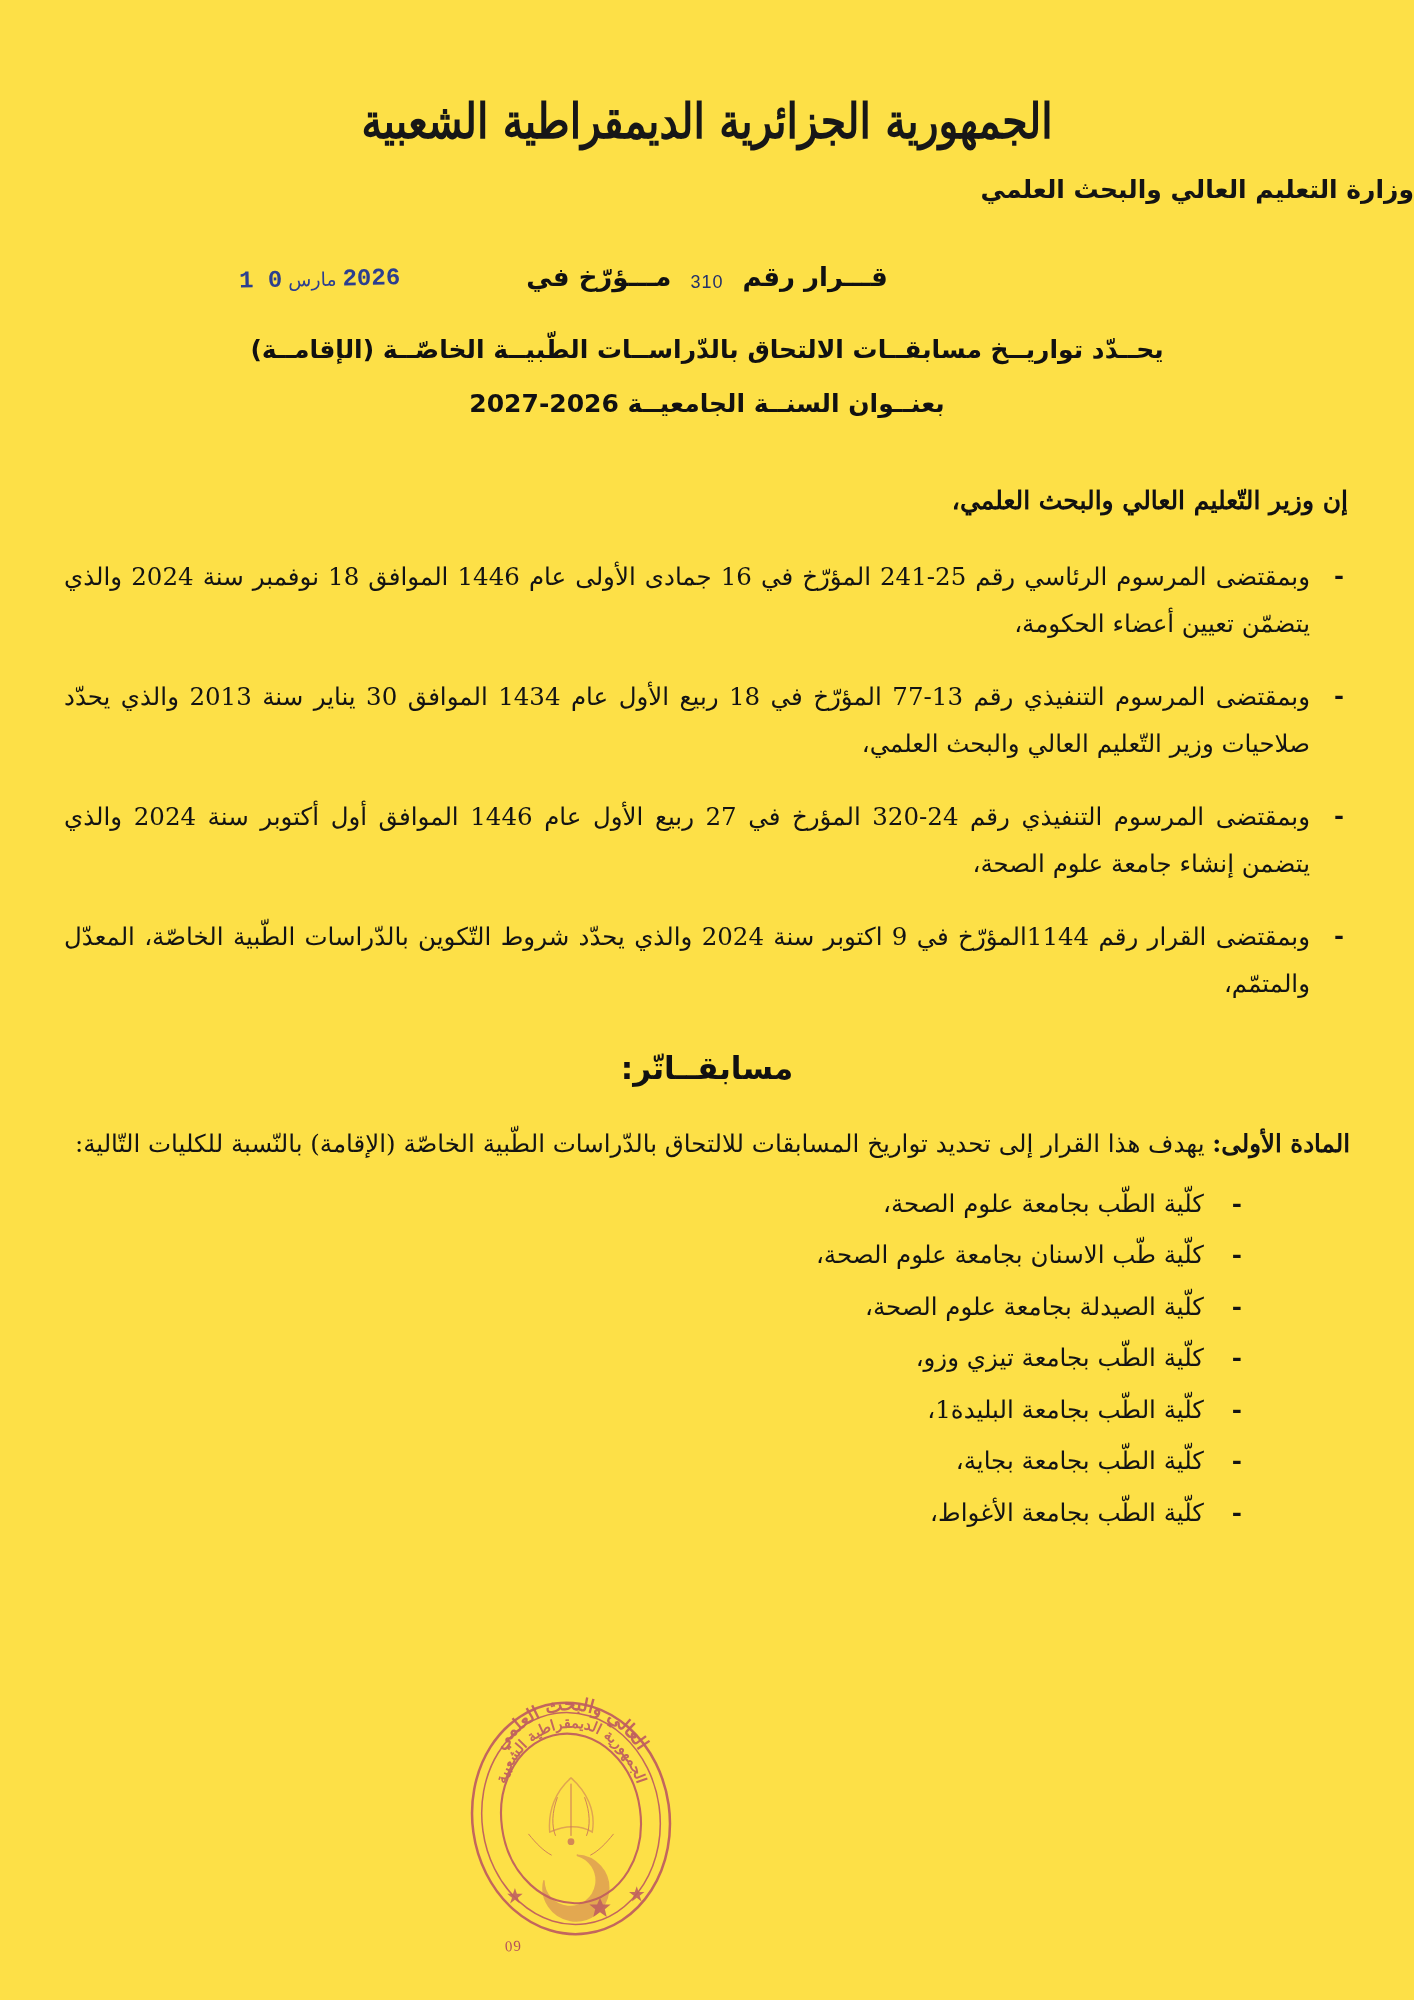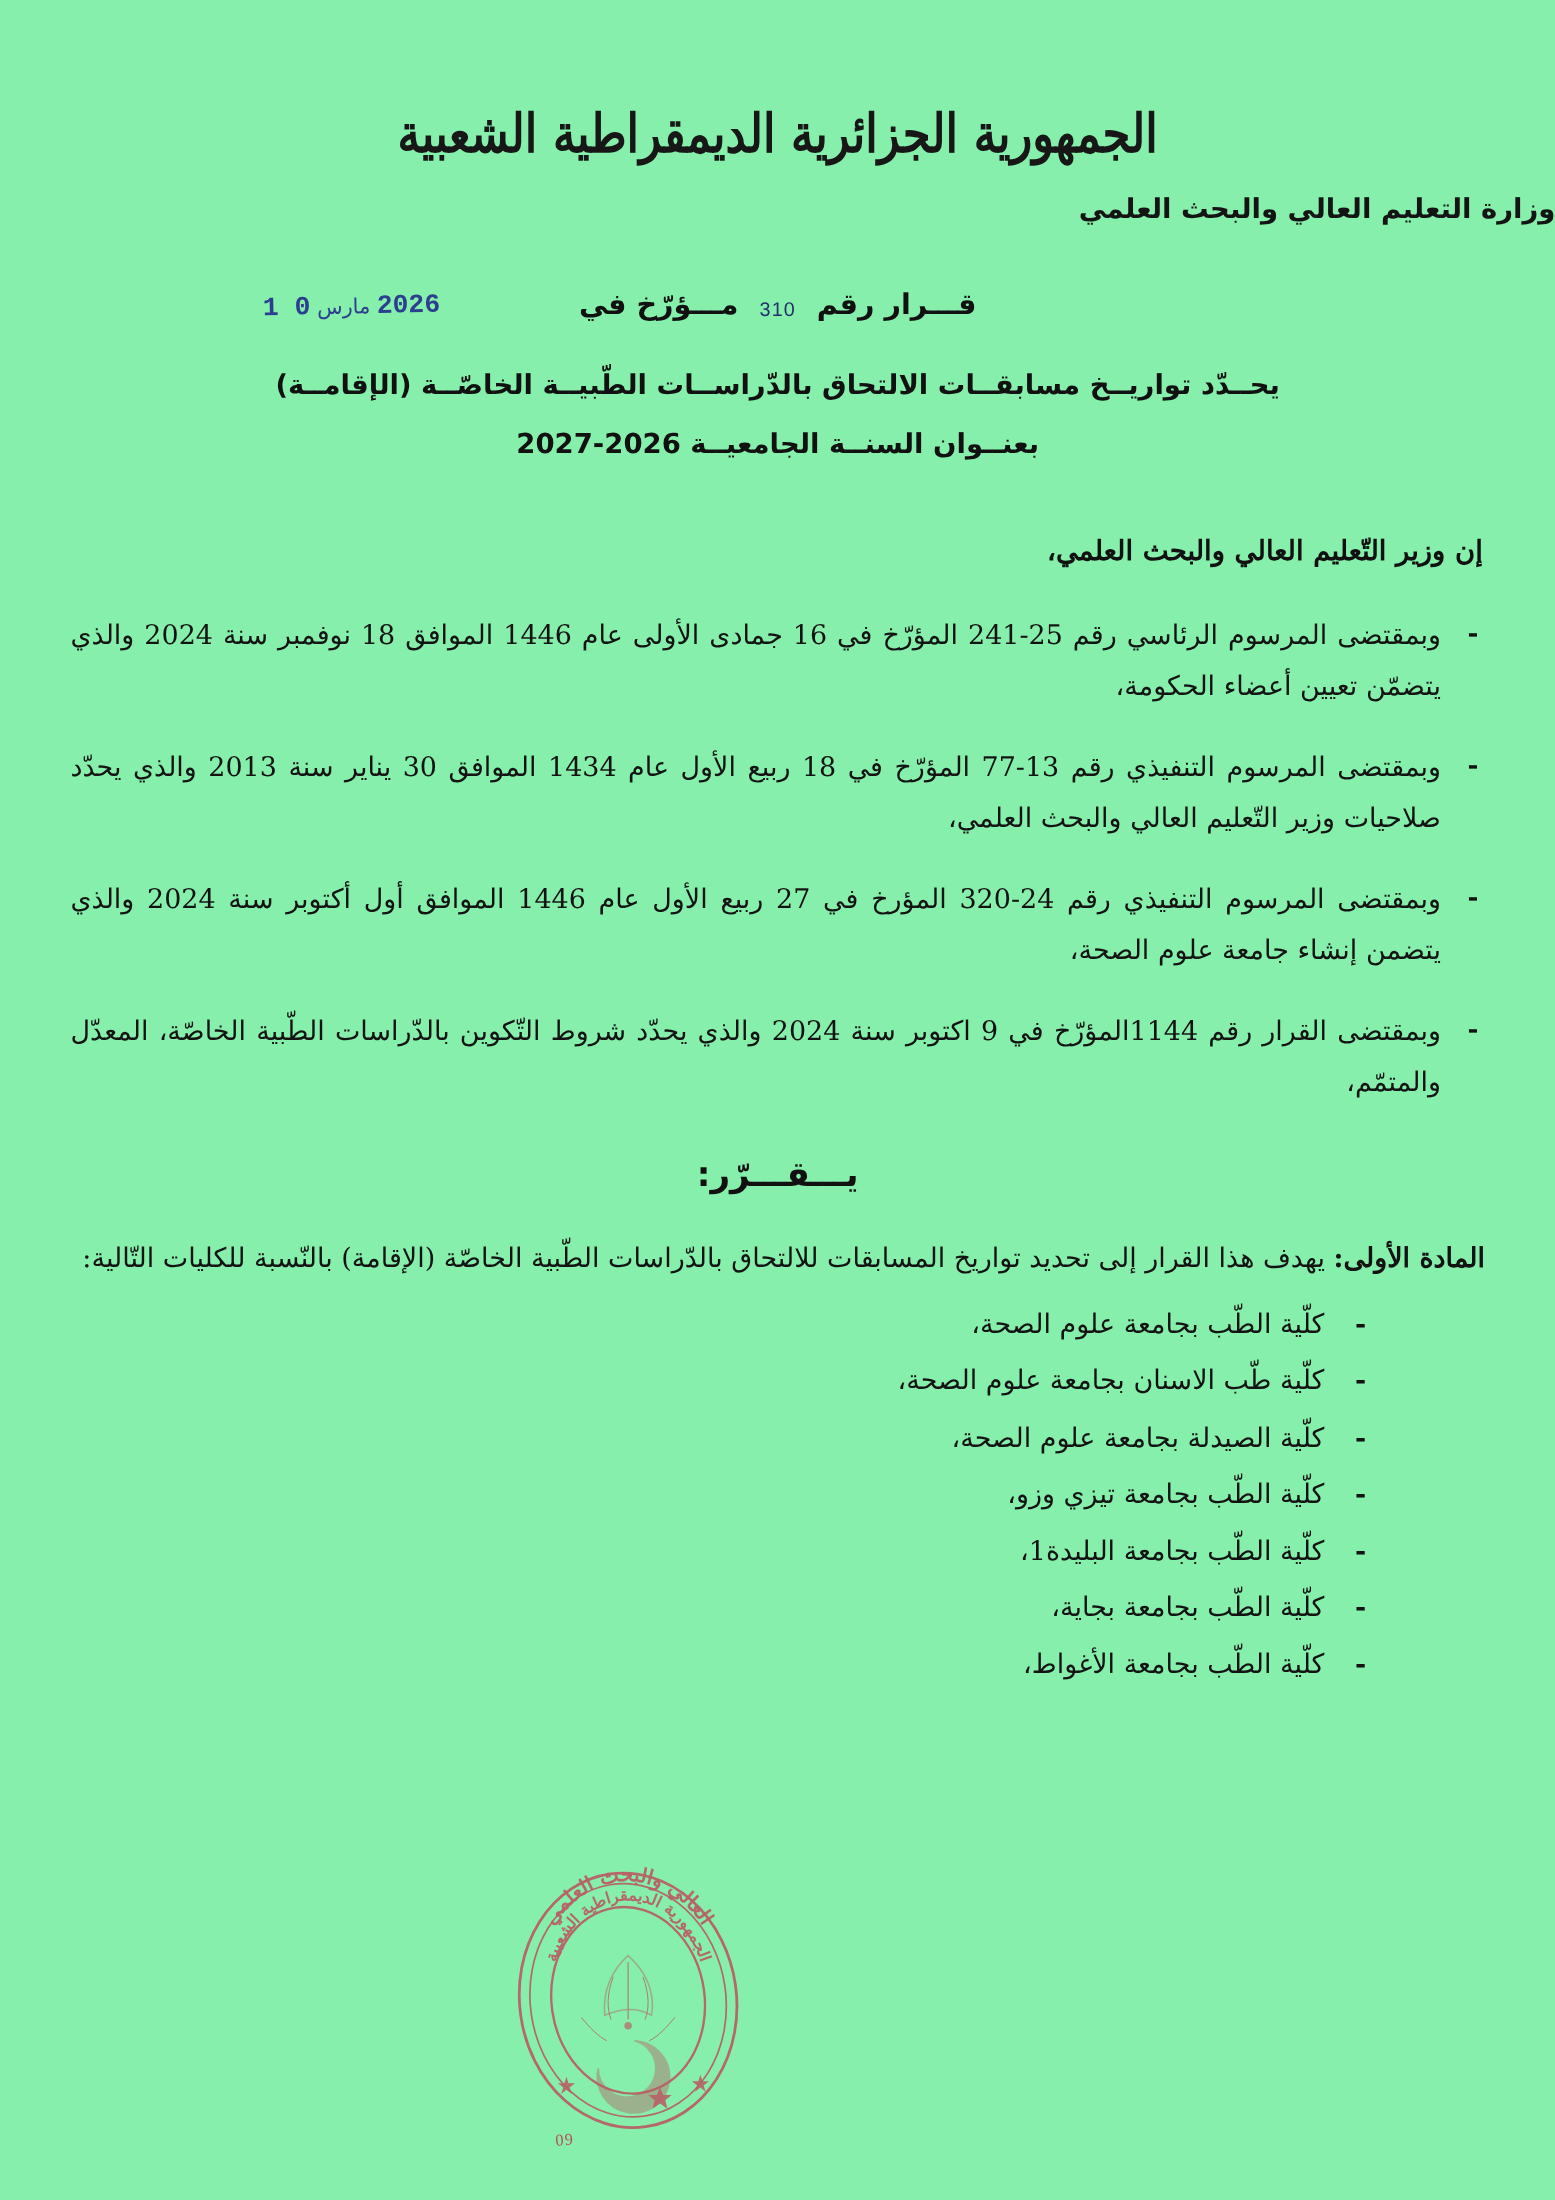"الجمهورية الجزائرية الديمقراطية الشعبية" .page { background: #86efac -> #fde047 }
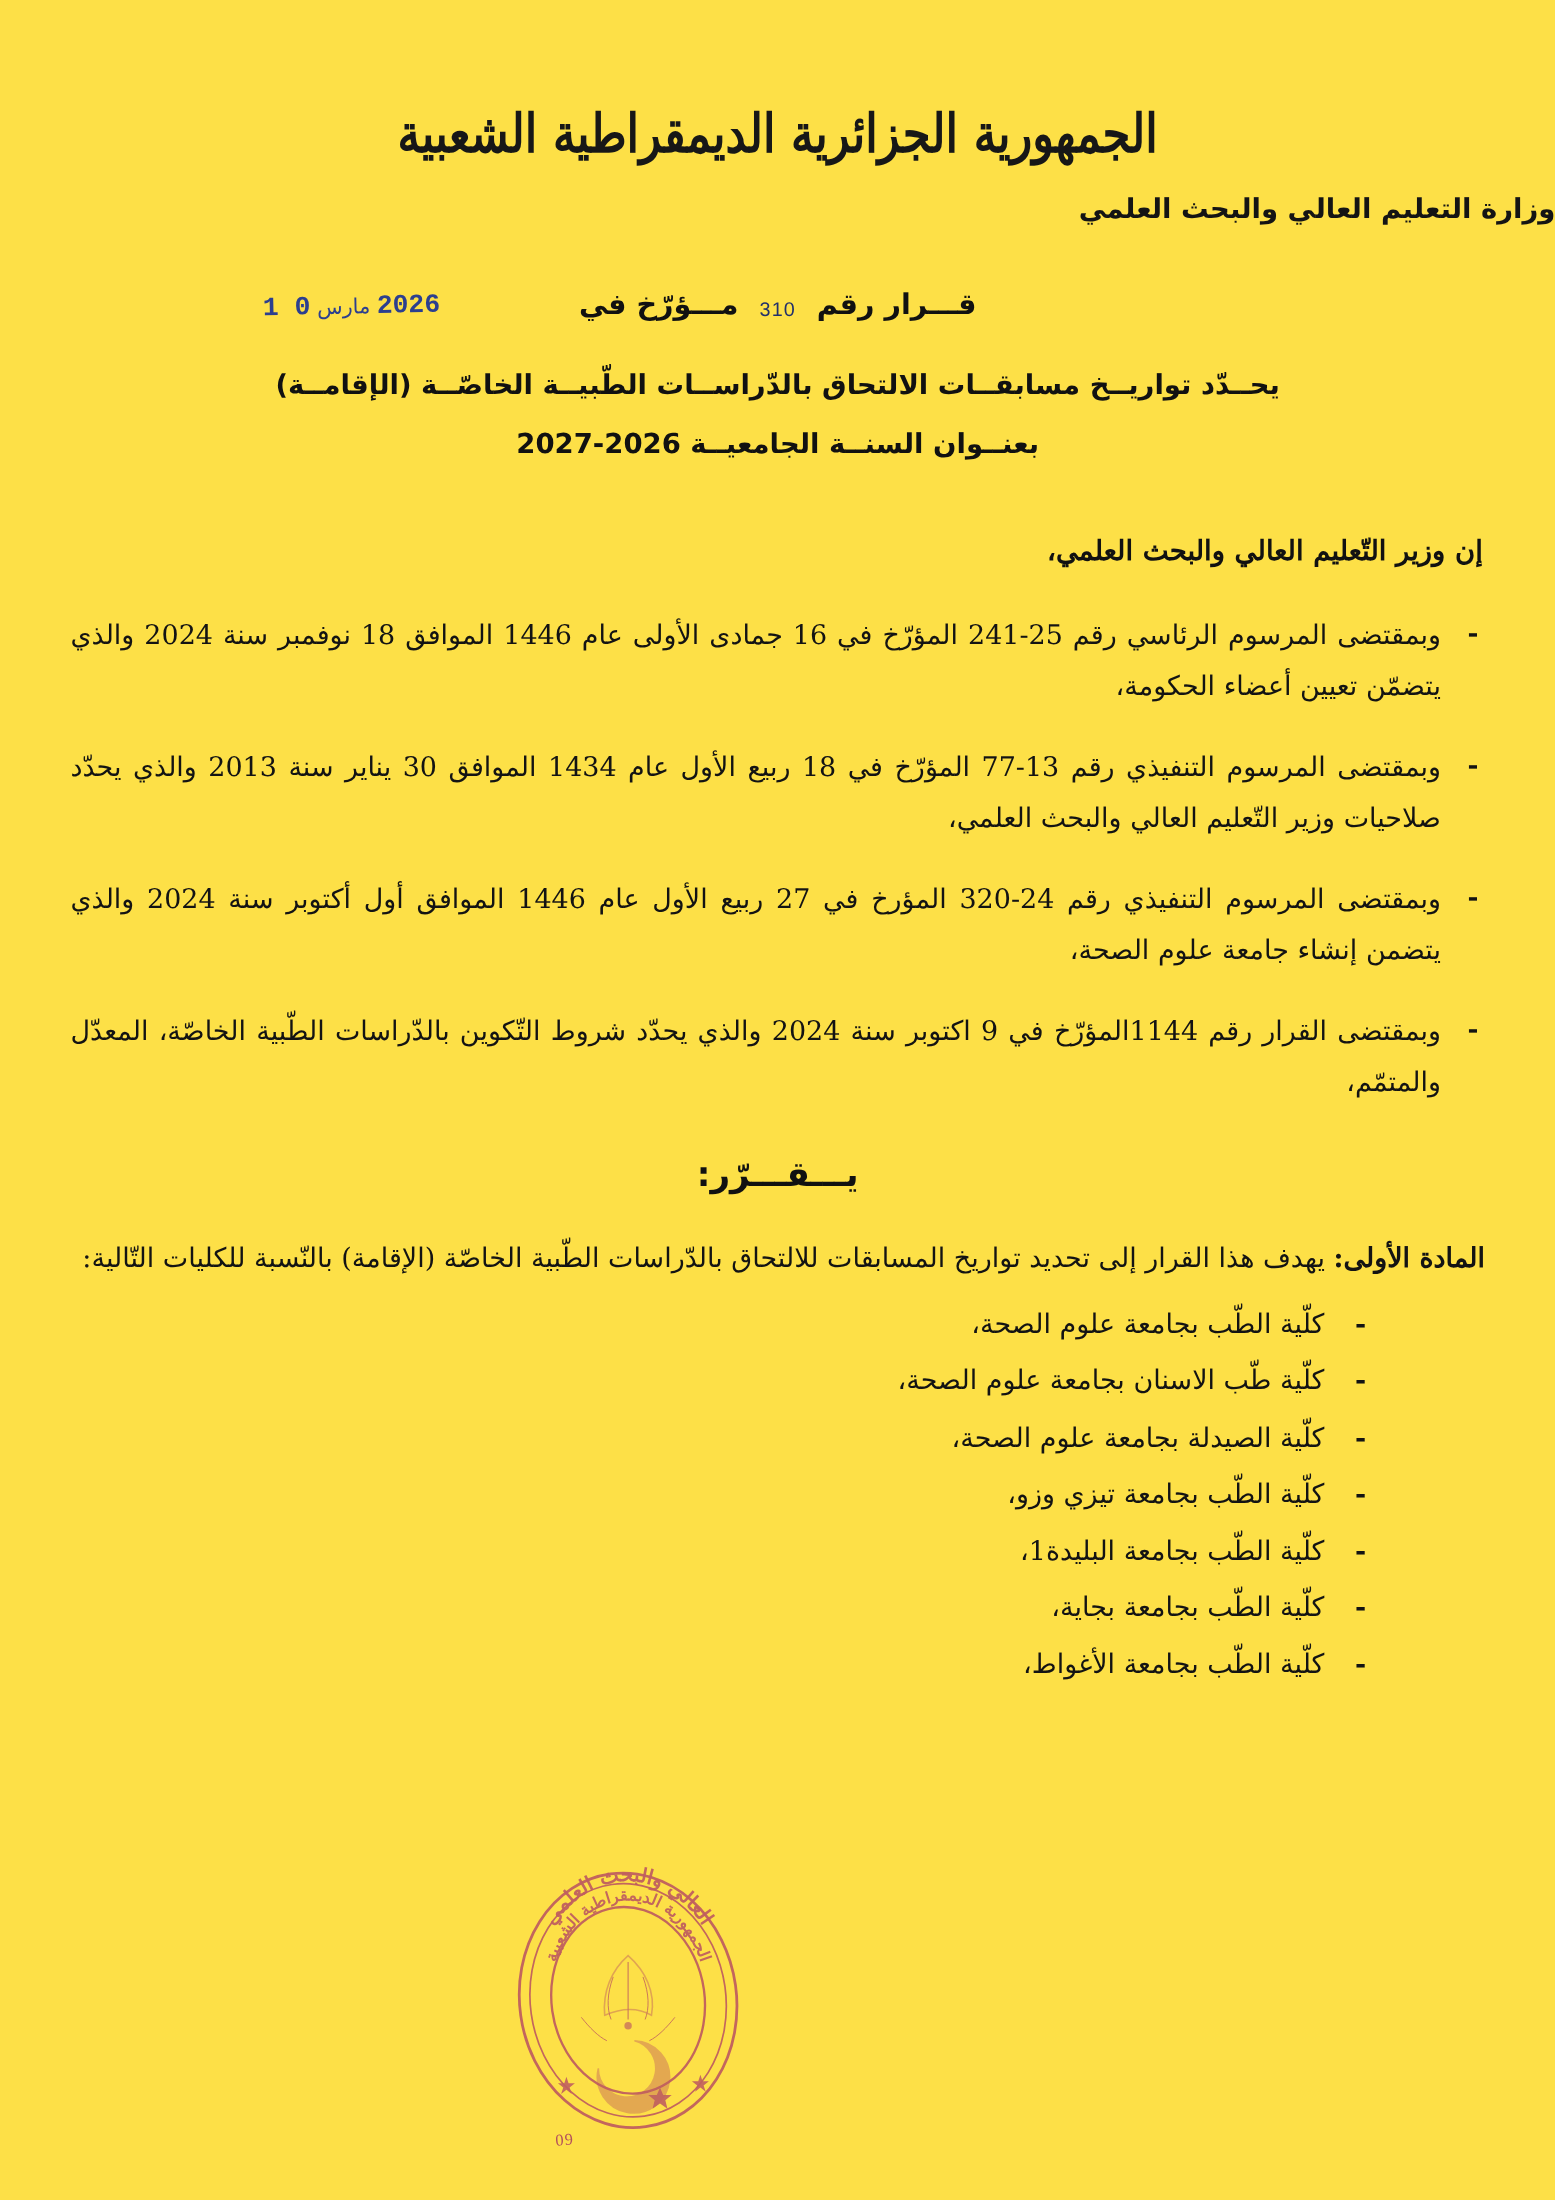"يـــقـــرّر:" div.decide-heading { text: يـــقـــرّر -> مسابقــاتّر }
